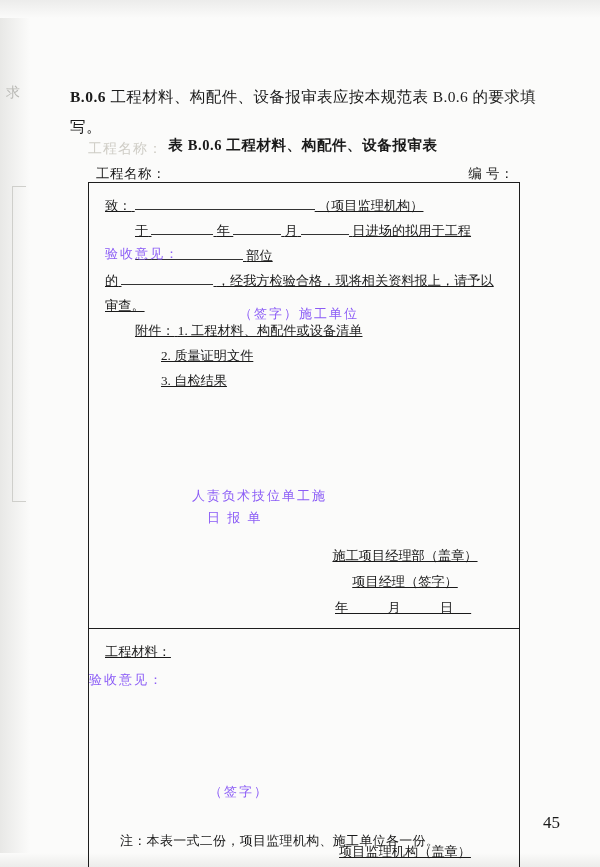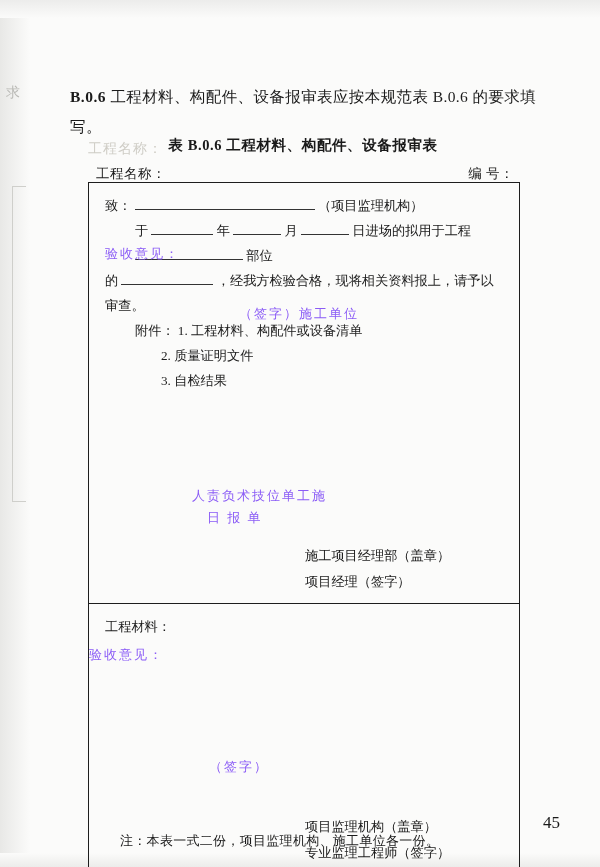"致： （项目监理机构）" .cell { text-decoration: none -> underline }
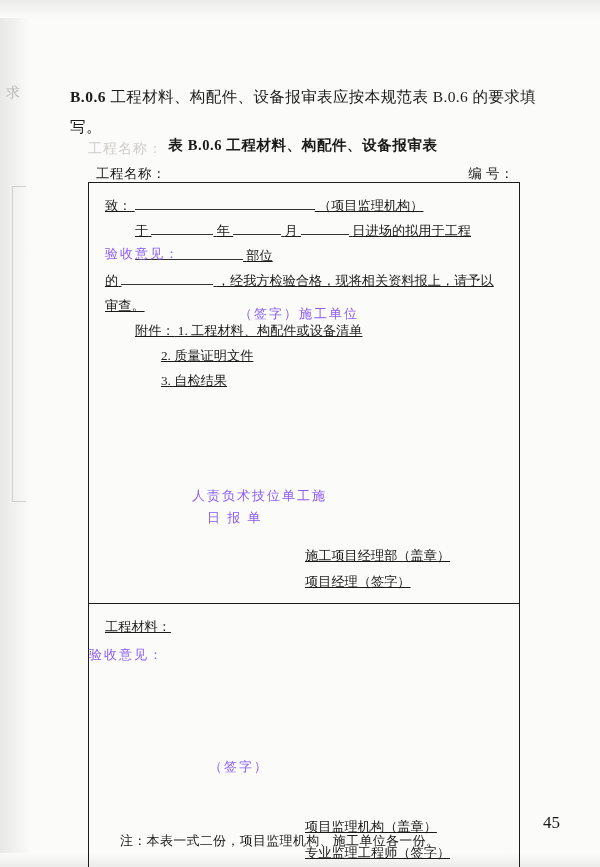"施工项目经理部（盖章）" .sign-block { text-align: none -> center }
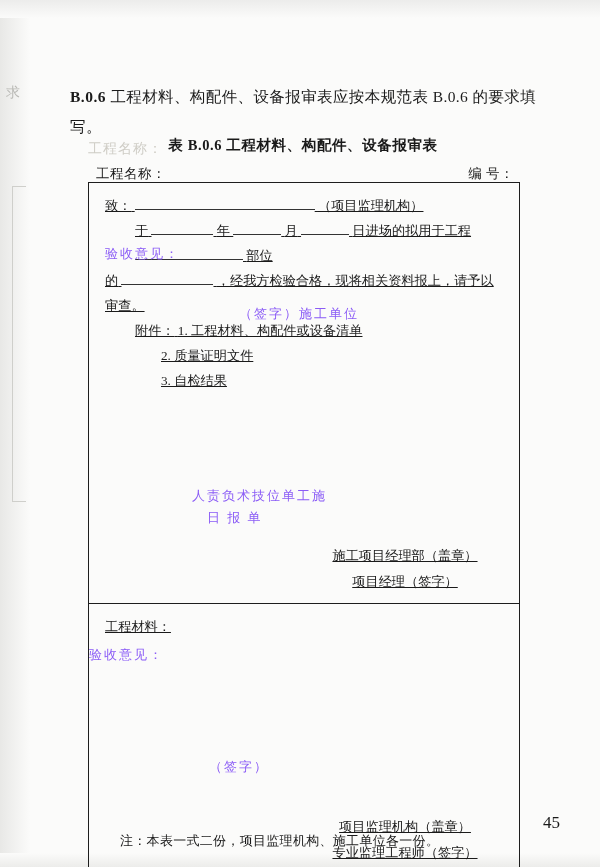"年 月 日" div.date-line { html: none -> <div>年 月 日</div> }
